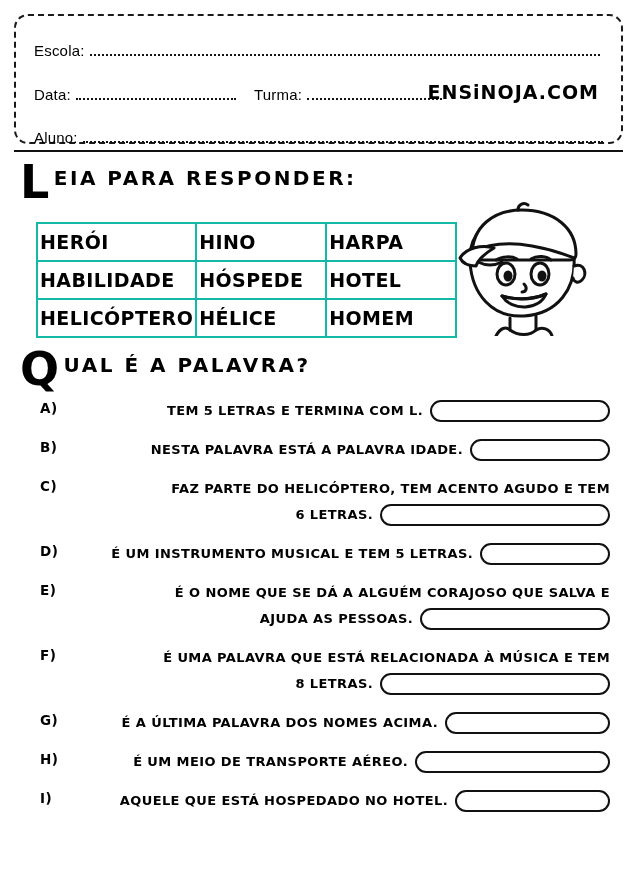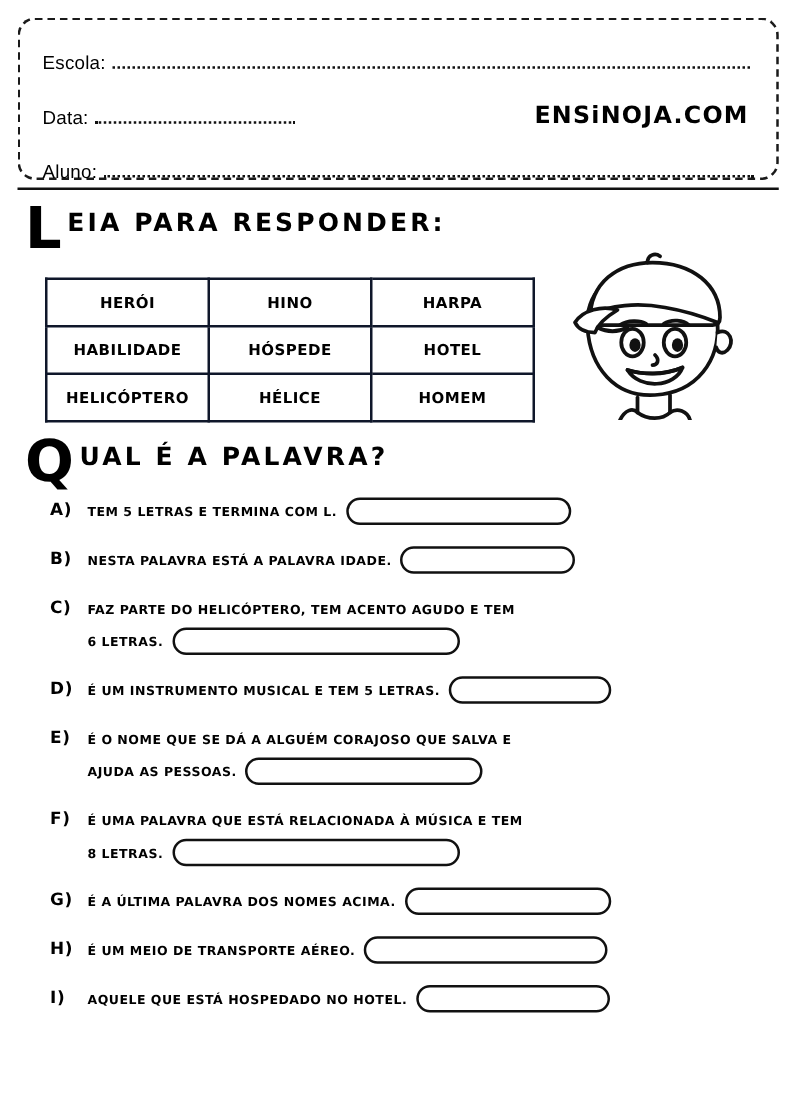"Turma:" div.hdr-line { html: none -> <div> <span>Turma:</span> <span></span> </div> }
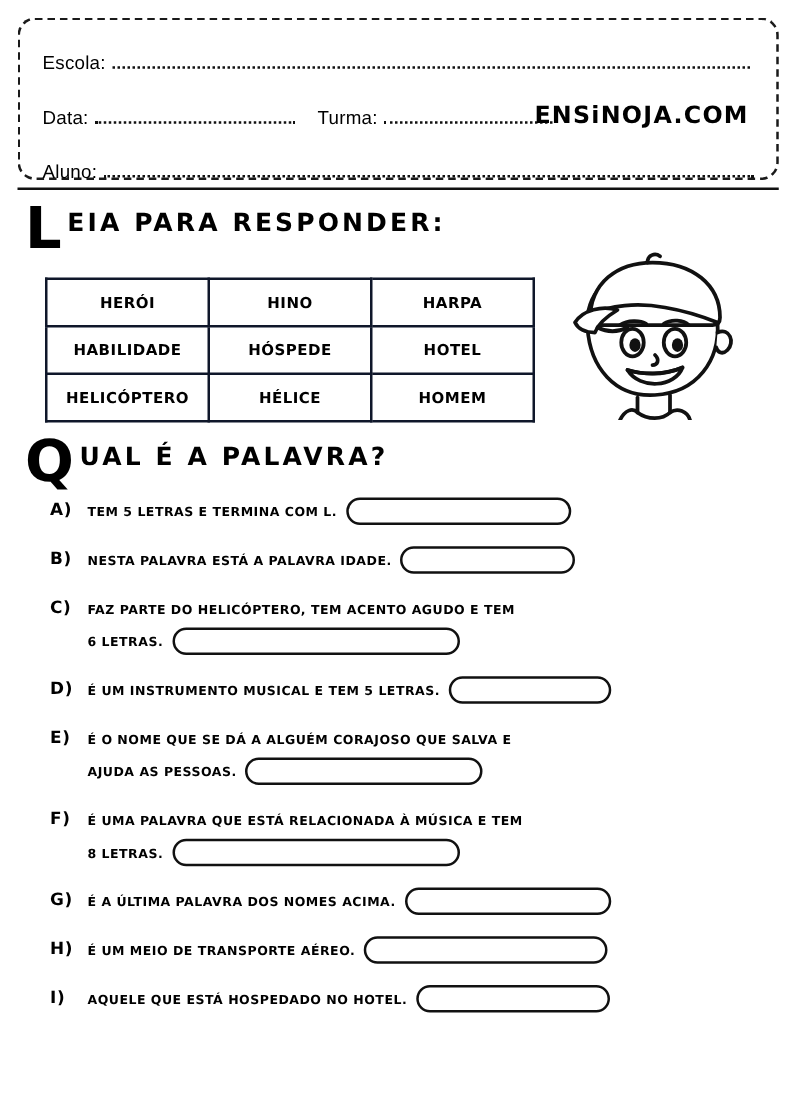"HERÓI" .word-table td { border: 2px solid #0f172a -> 2px solid #14b8a6; font-size: 12px -> 19px; text-align: center -> left }
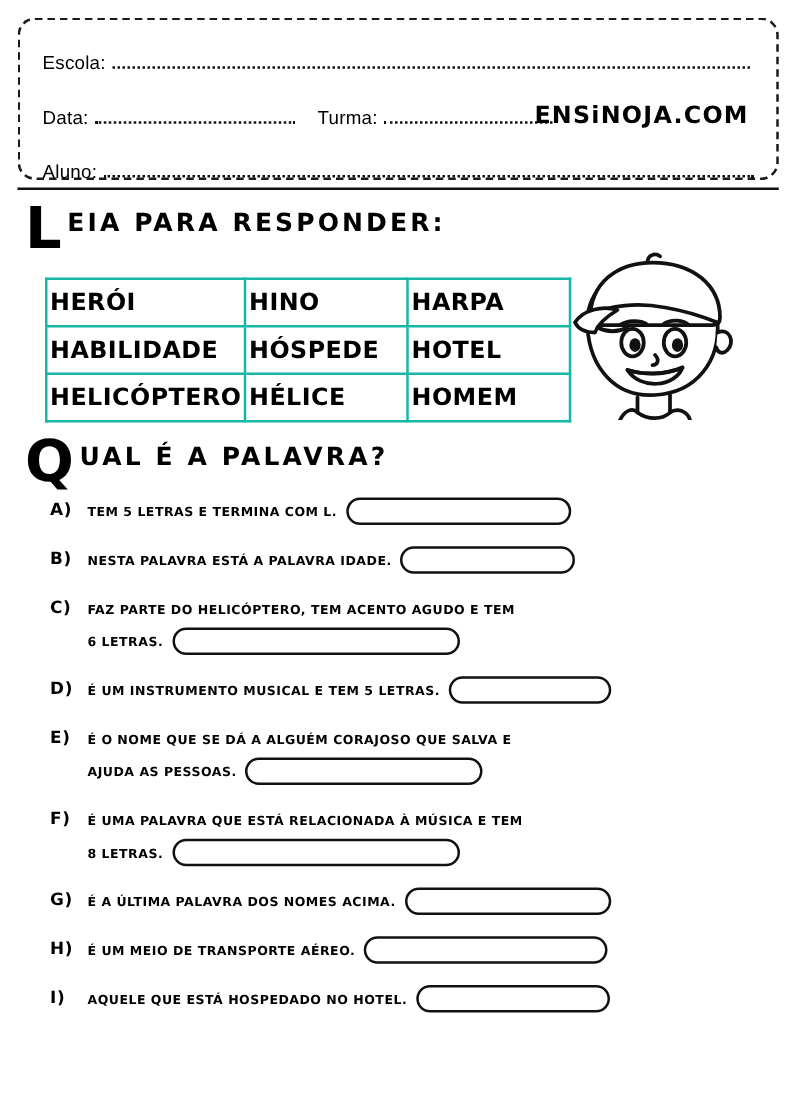"TEM 5 LETRAS E TERMINA" .q-body { font-size: 10px -> 13px; text-align: none -> right }
